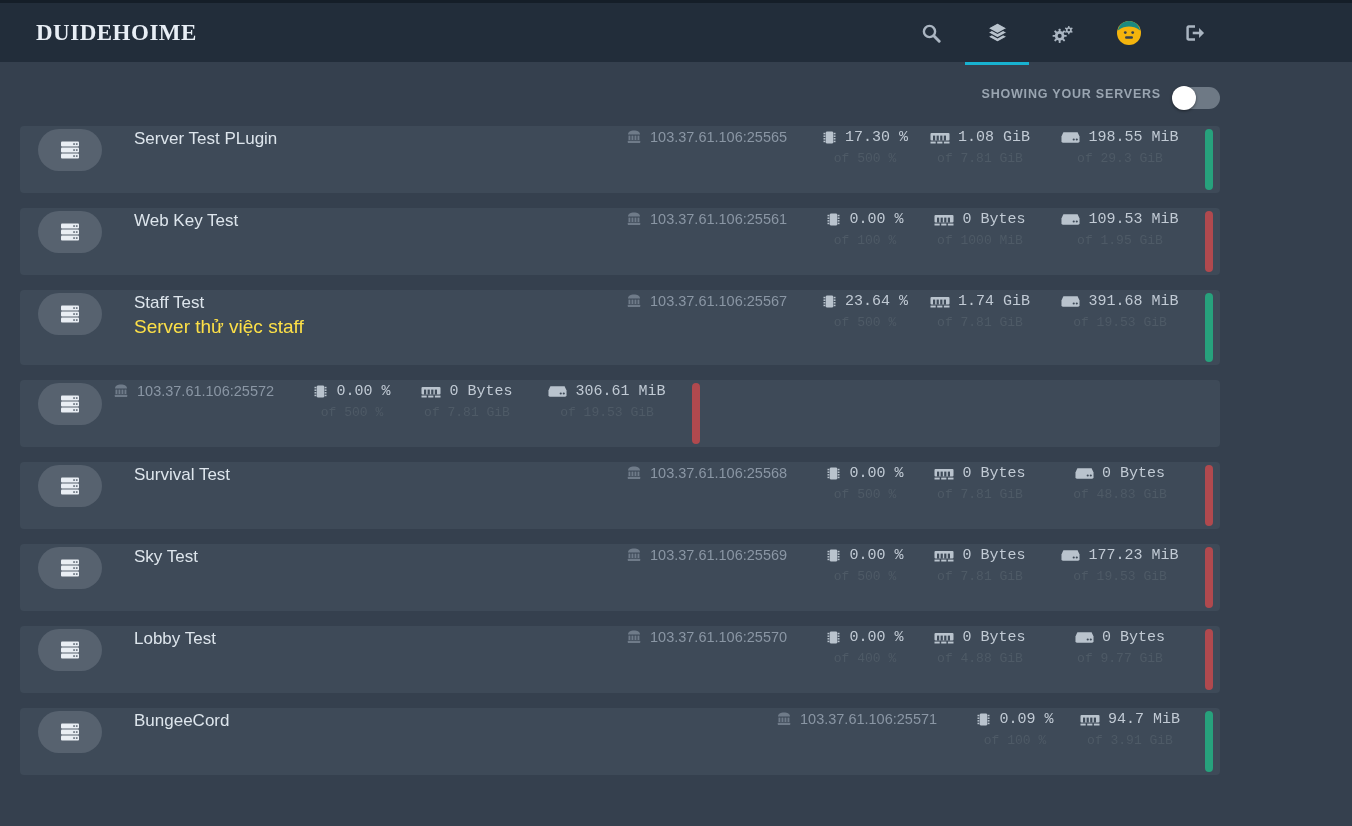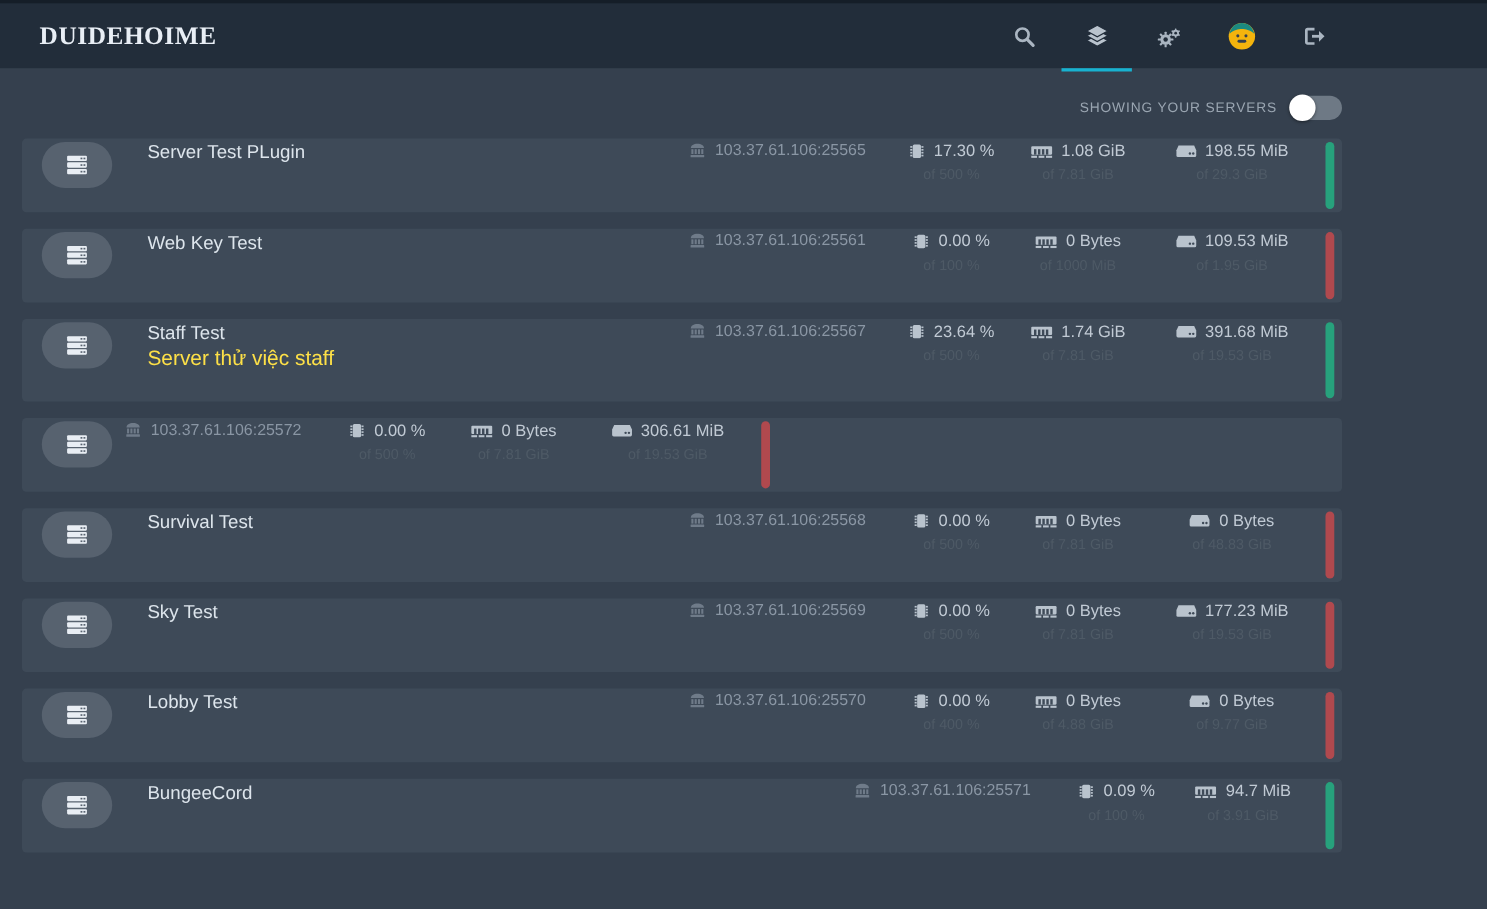"SHOWING YOUR SERVERS" .toggle-row { align-items: center -> none; font-weight: none -> bold }
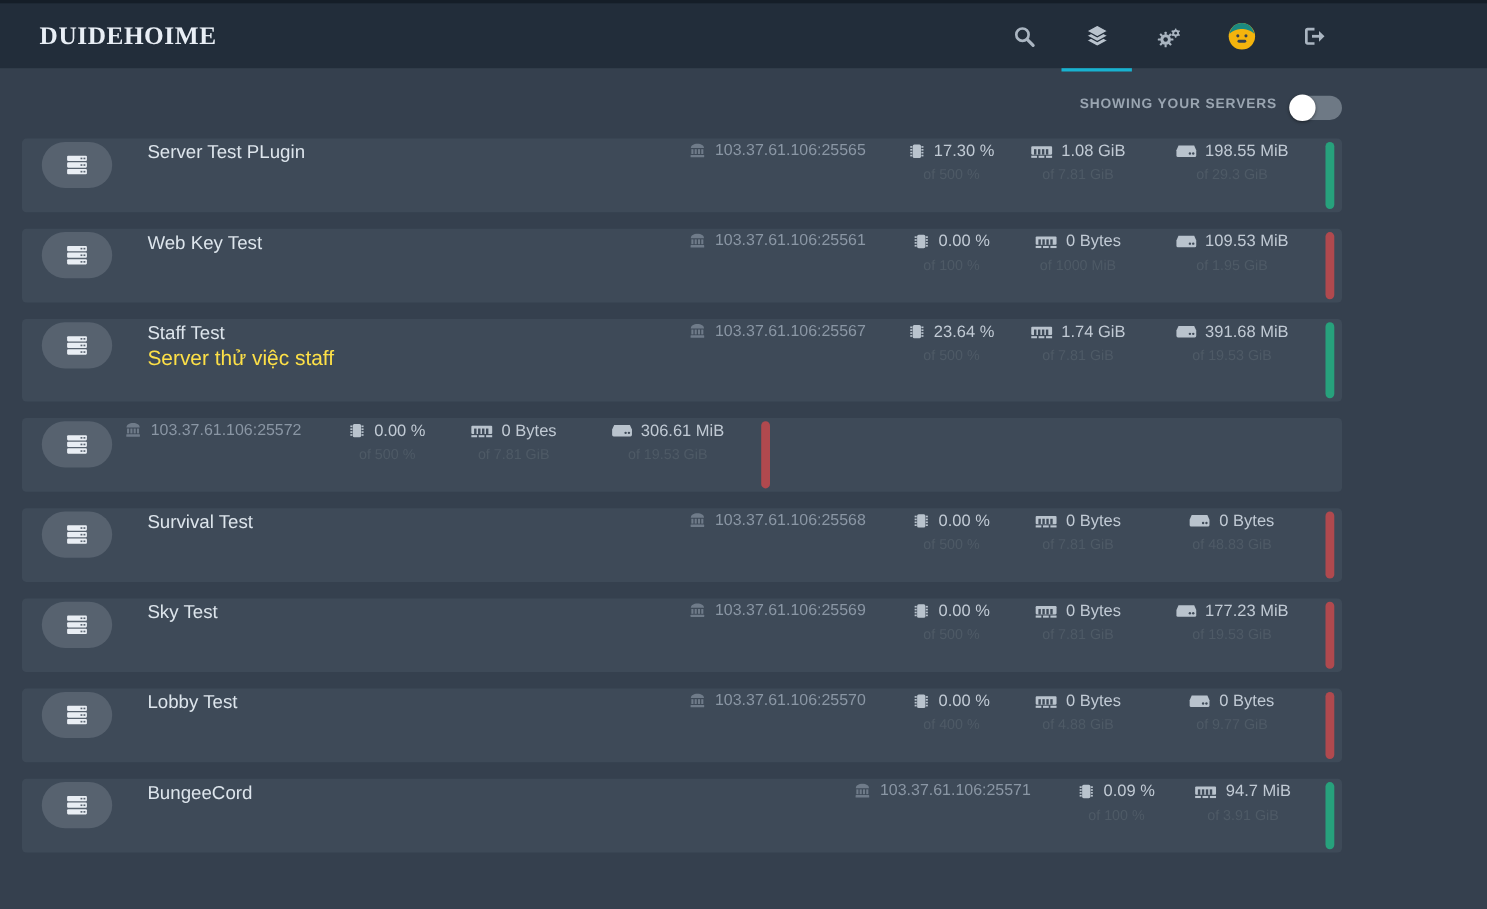"17.30 %" .stat { font-family: none -> Liberation Mono, monospace }
